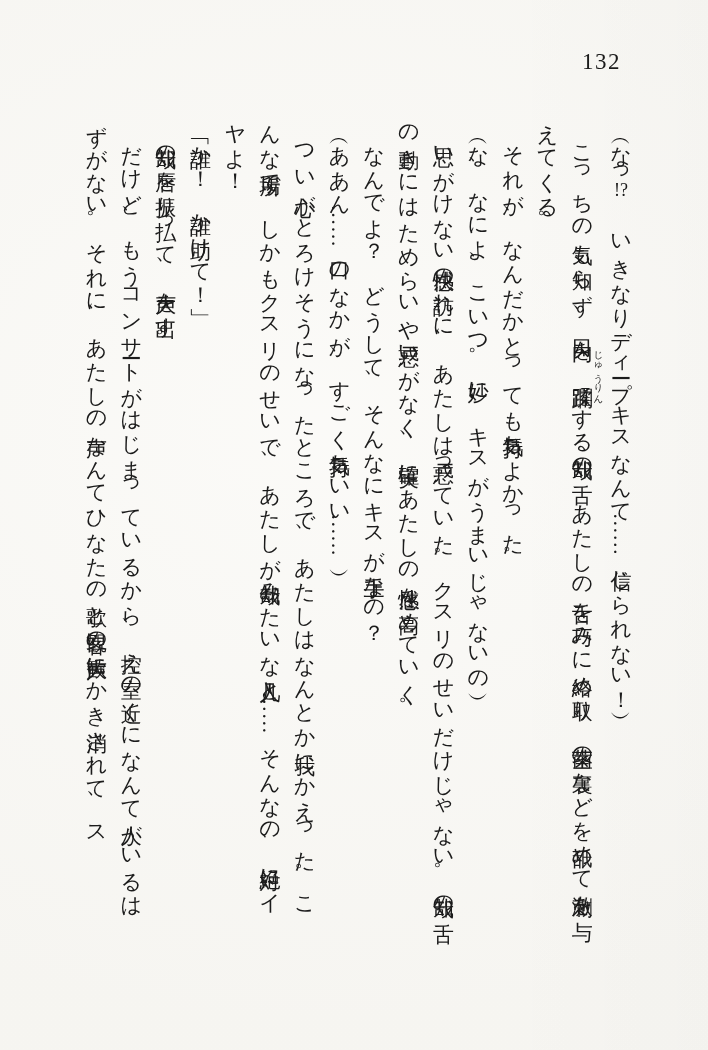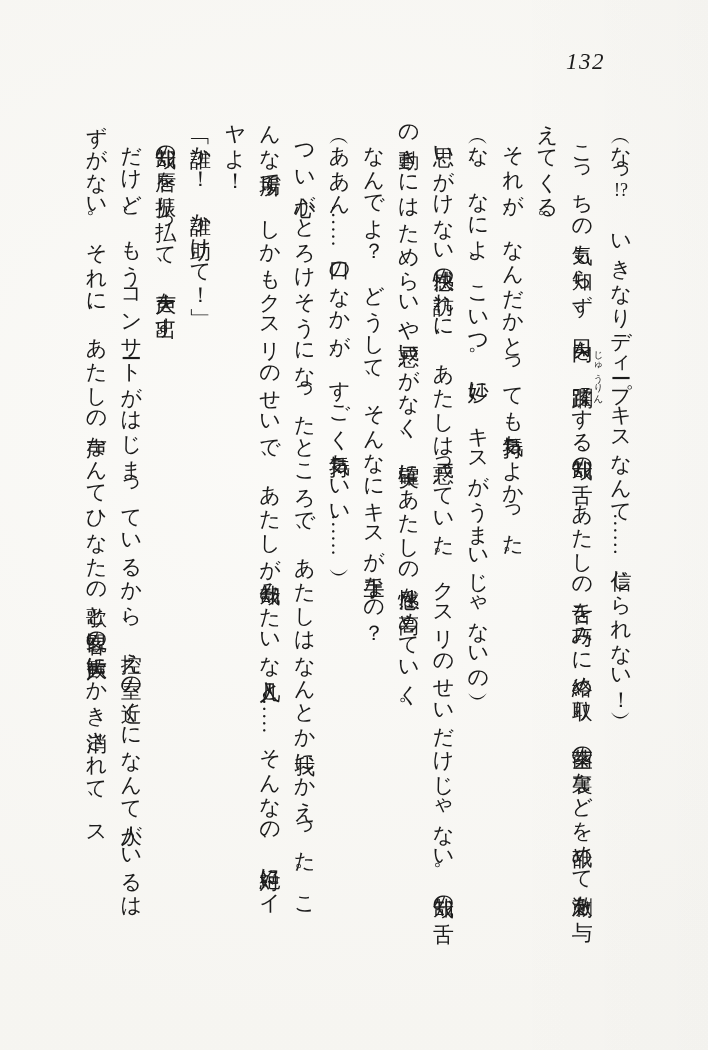"132" .page-number { font-style: italic -> none; left: 566px -> 582px }
